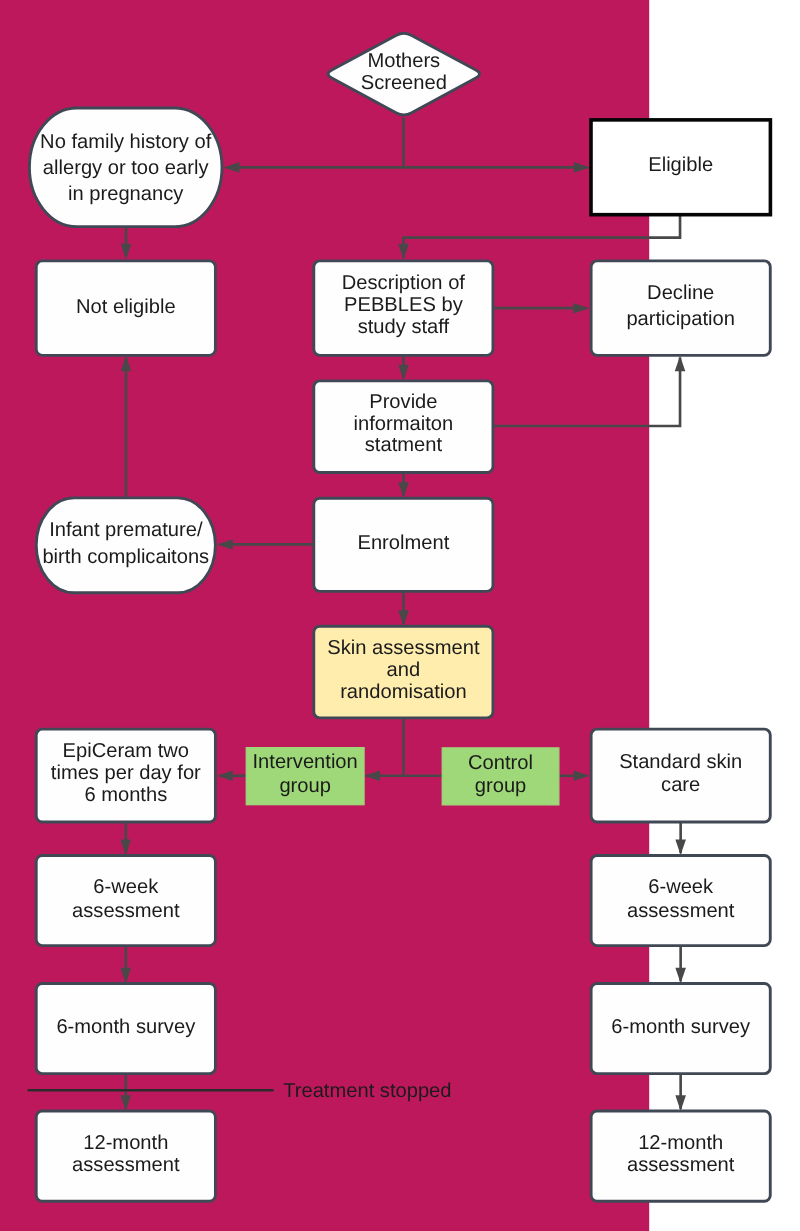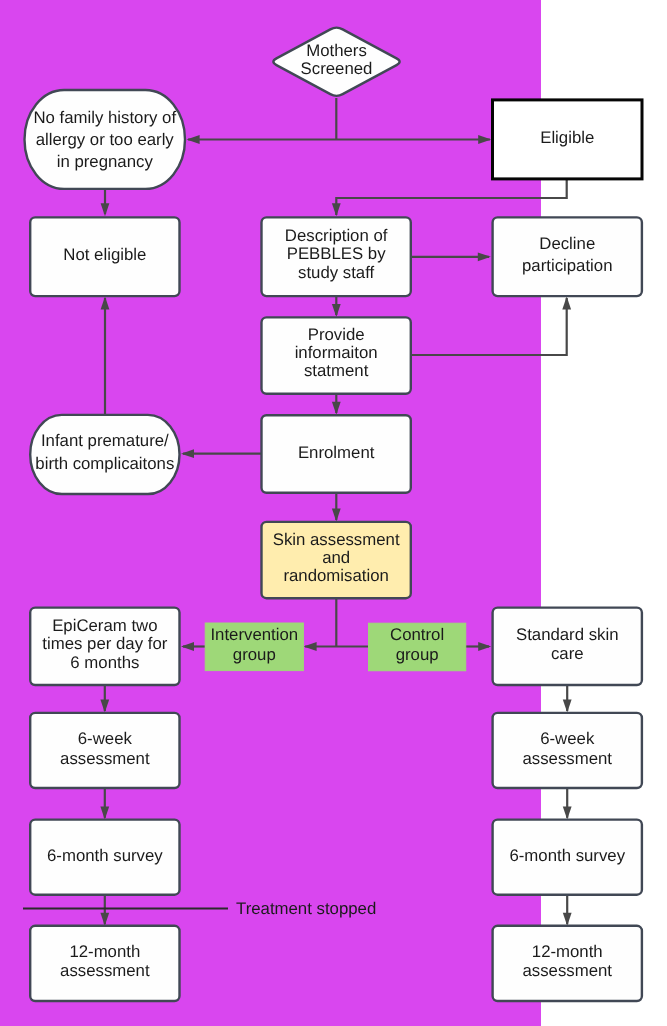"Mothers" #canvas { background: #d946ef -> #be185d }
